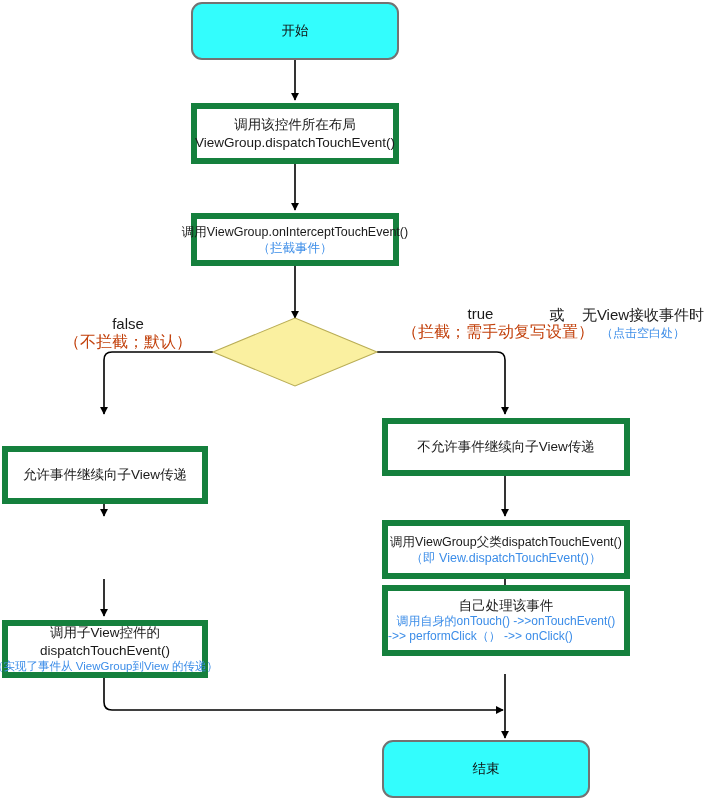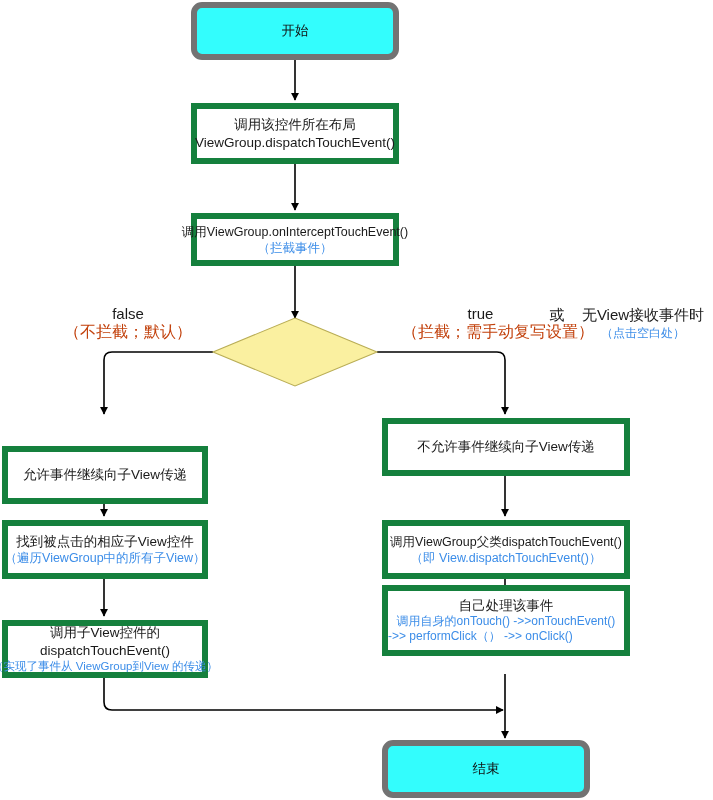"开始" .node.terminator { border: 6px solid #737373 -> 2px solid #737373 }
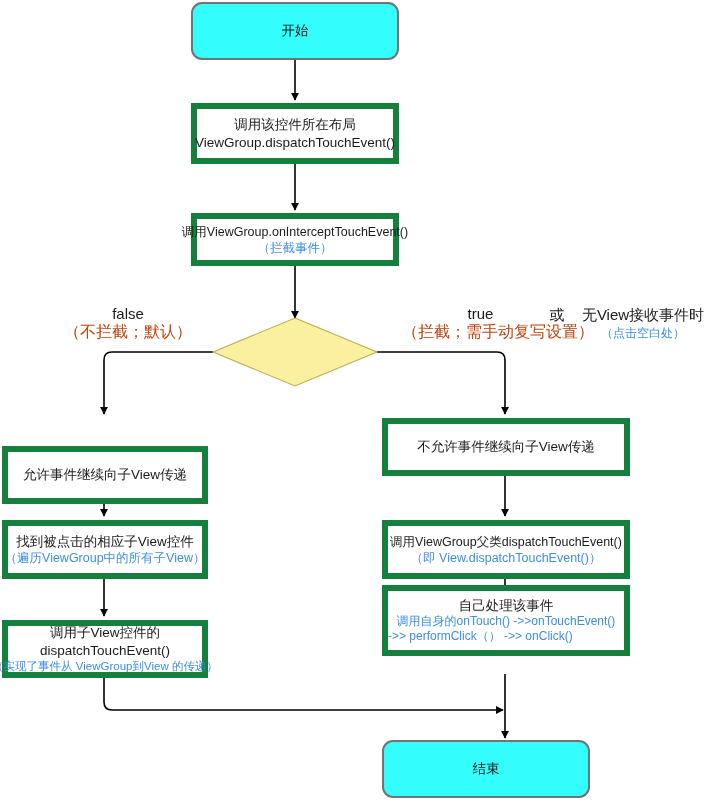"false" div.edge-label { top: 305px -> 315px }
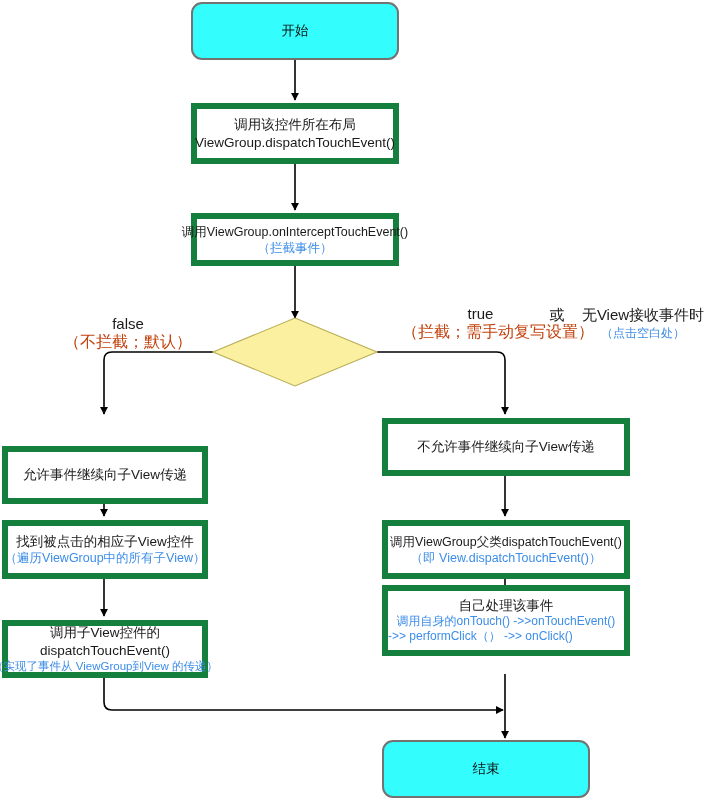"找到被点击的相应子View控件" div.node { html: <div> <span>找到被点击的相应子View控件</span> <span>（遍历ViewGroup中的所有子View）</span> </div> -> none }
